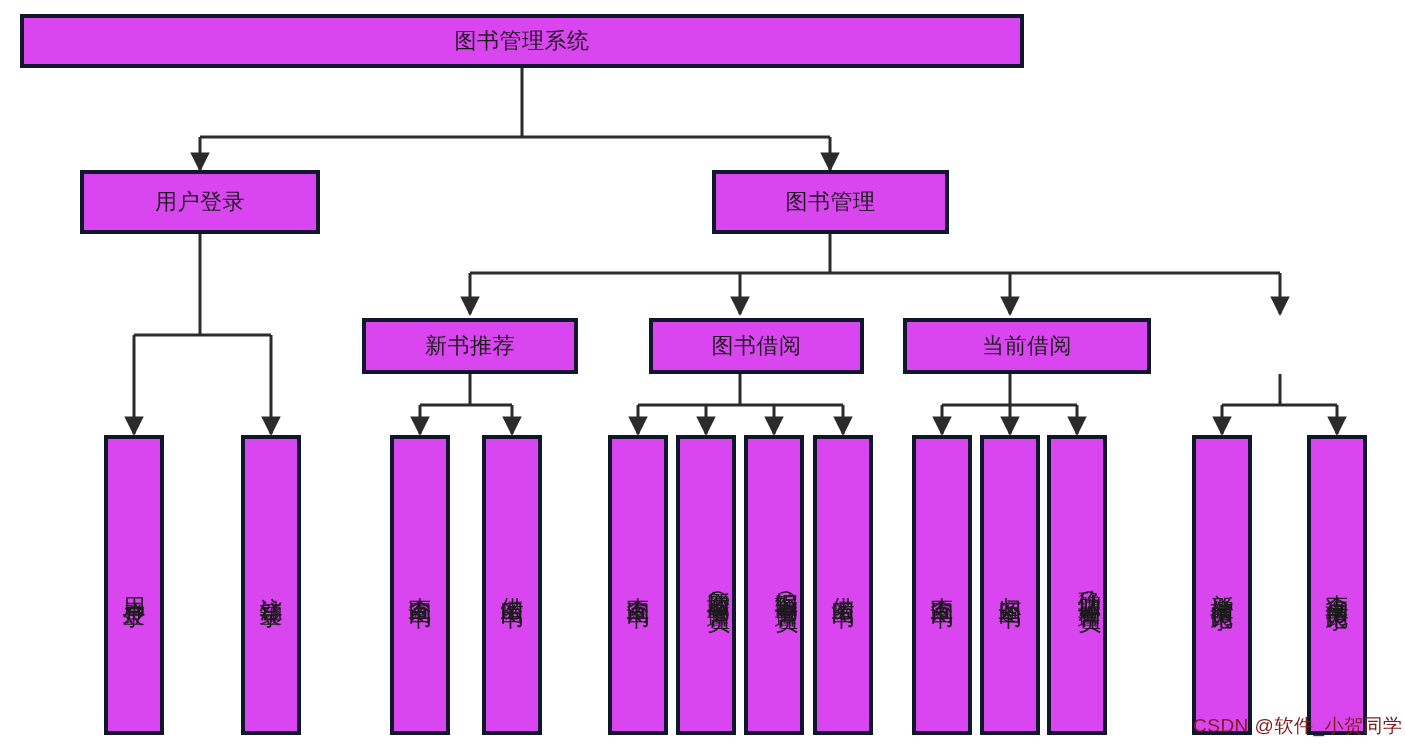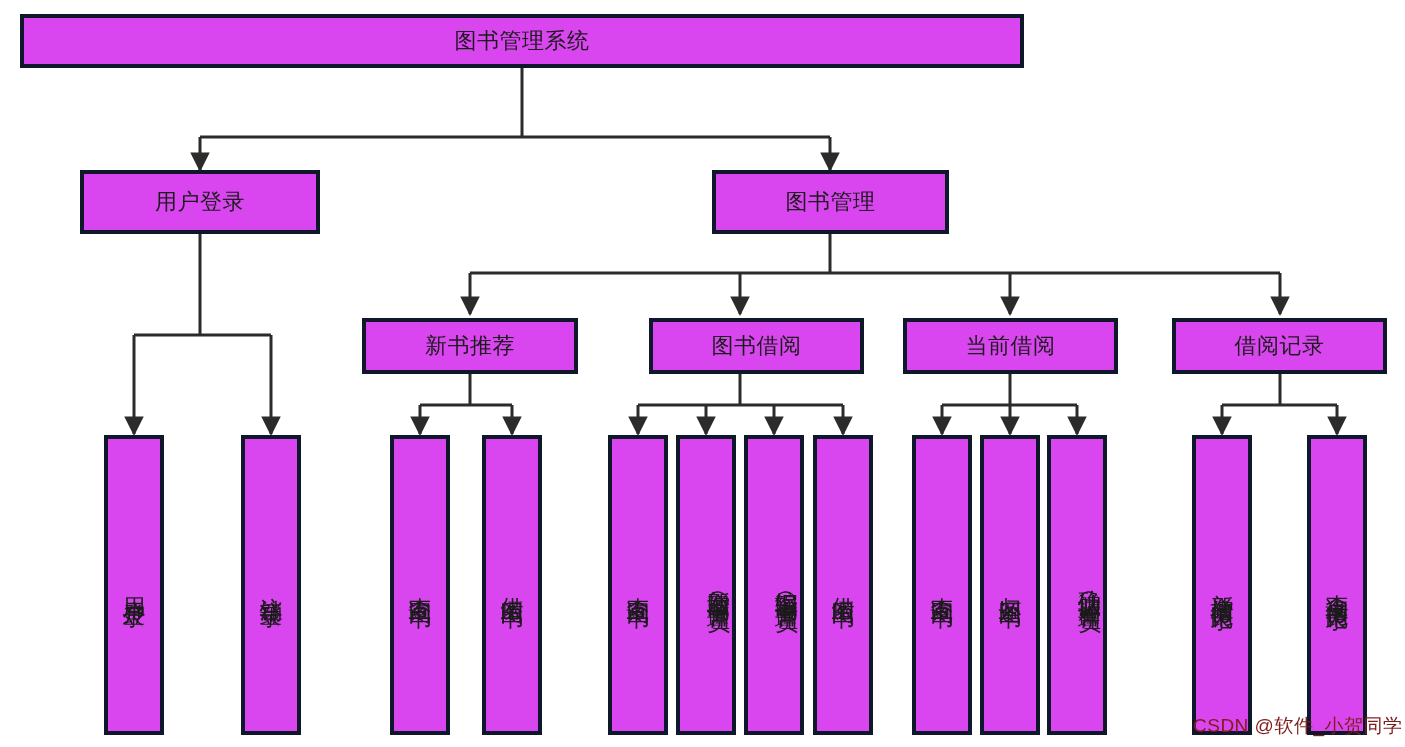"当前借阅" div.node { width: 215px -> 248px }
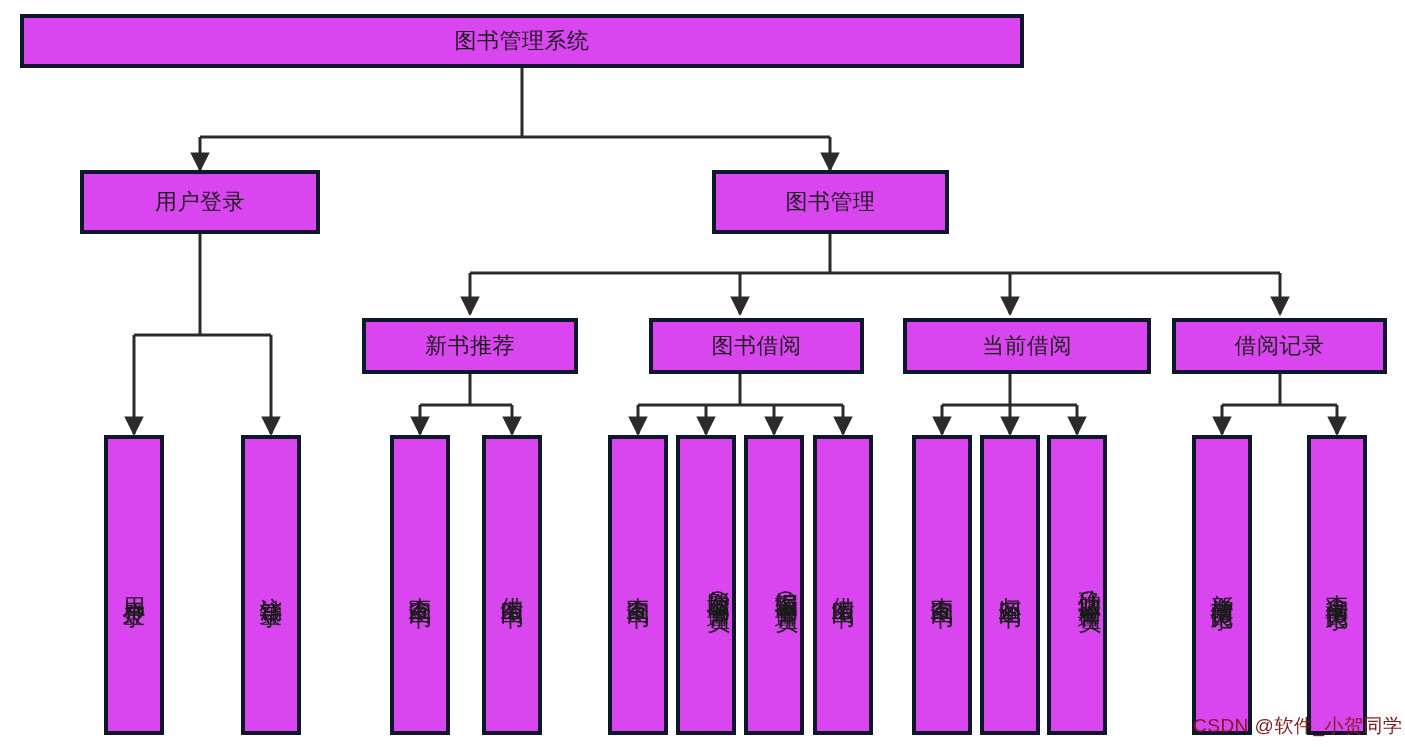"借阅记录" div.node { html: <div>借阅记录</div> -> none }
